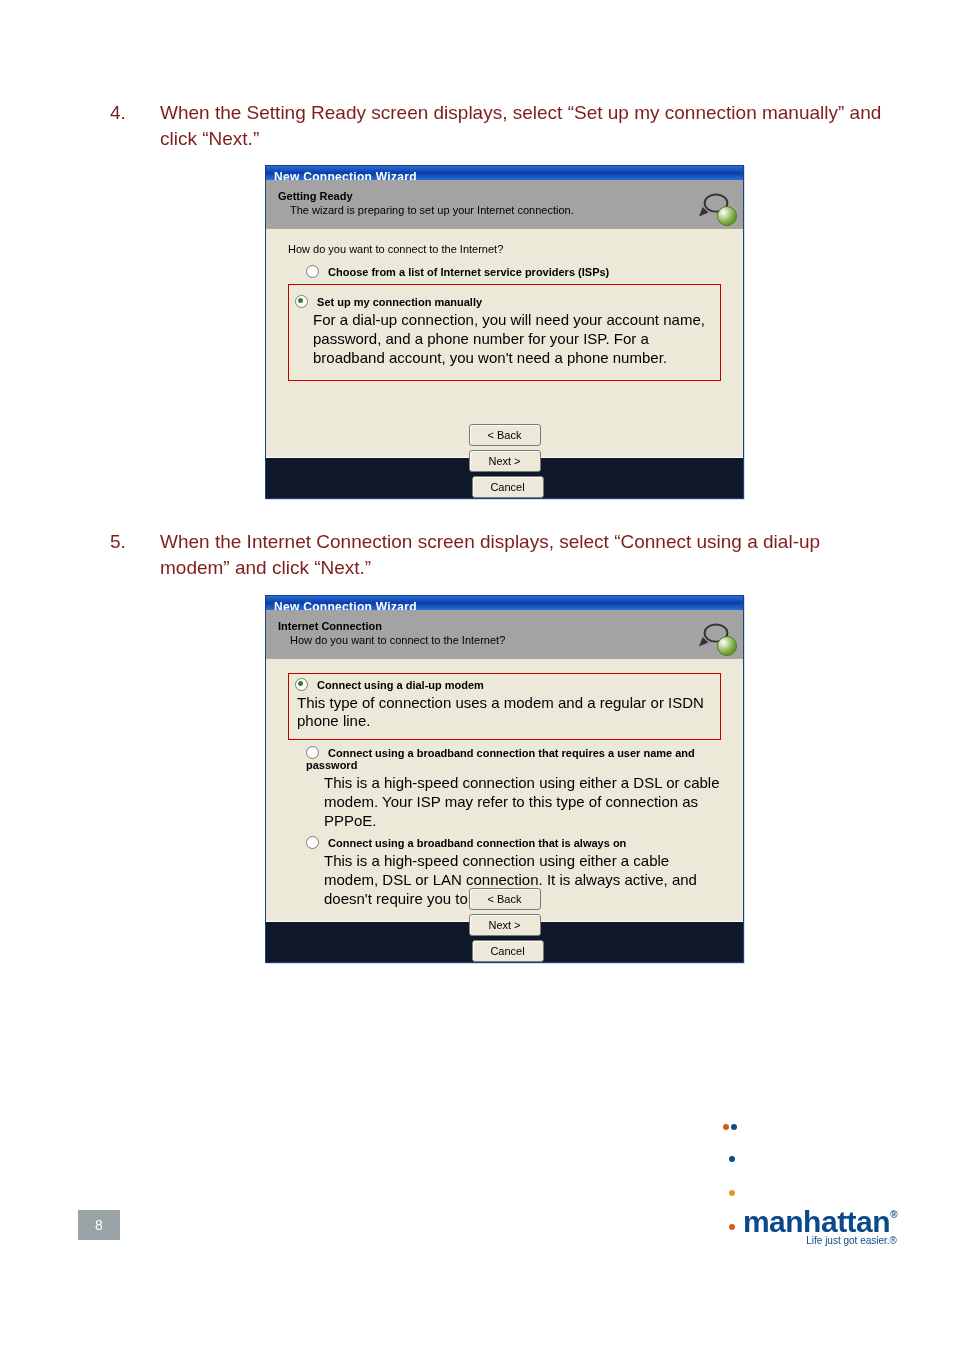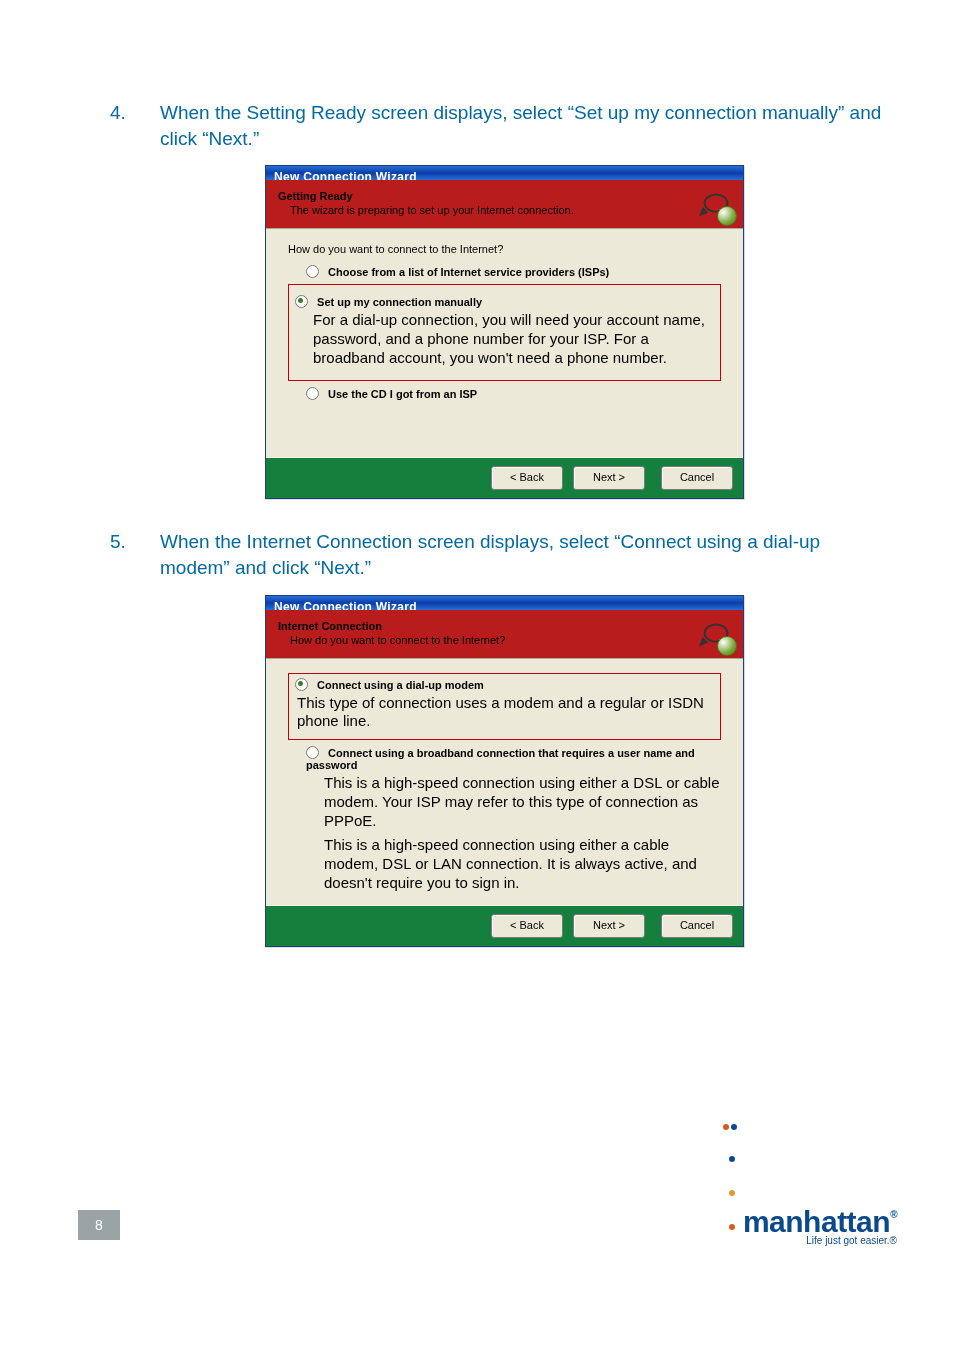"4. When the Setting Ready" .step { color: #0369a1 -> #7f1d1d }
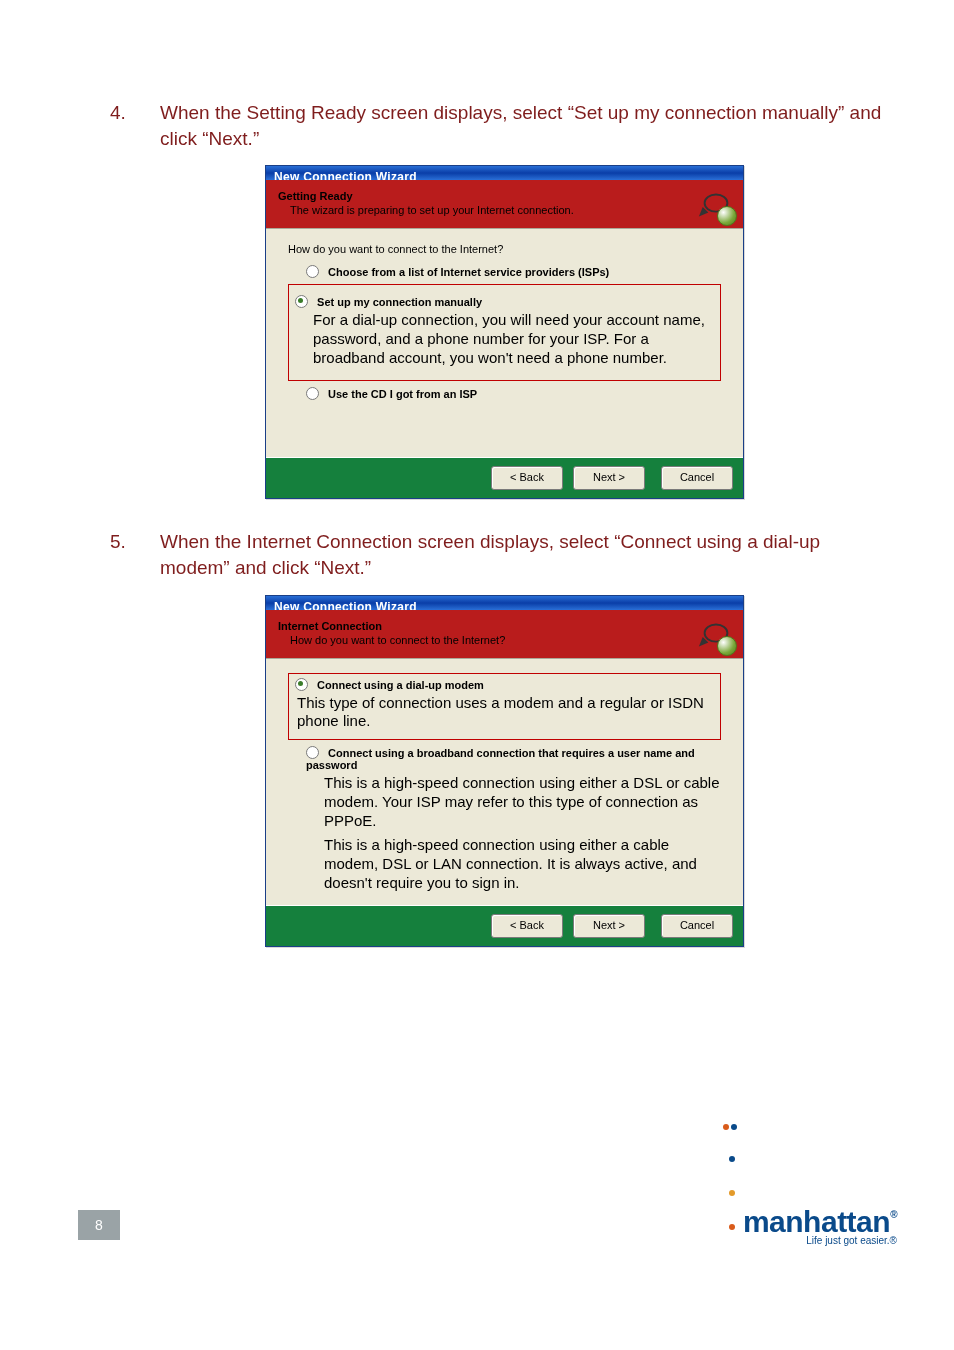"Getting Ready" .header { background: #b91c1c -> #a3a3a3 }
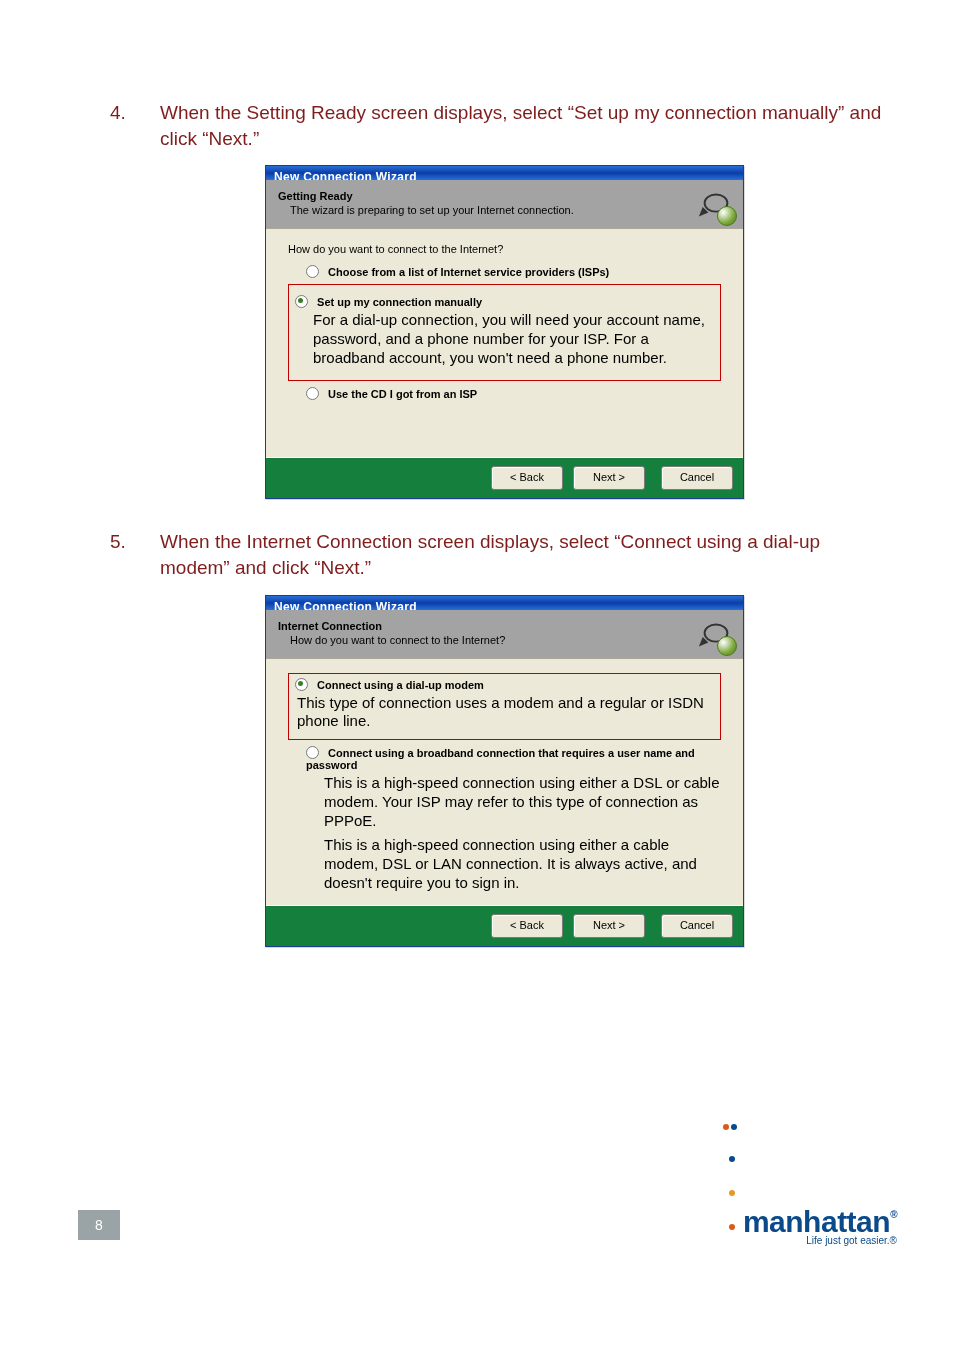"Use the CD I got" div.radio-row { html: <div> <span></span> <span>Use the CD I got from an ISP</span> </div> -> none }
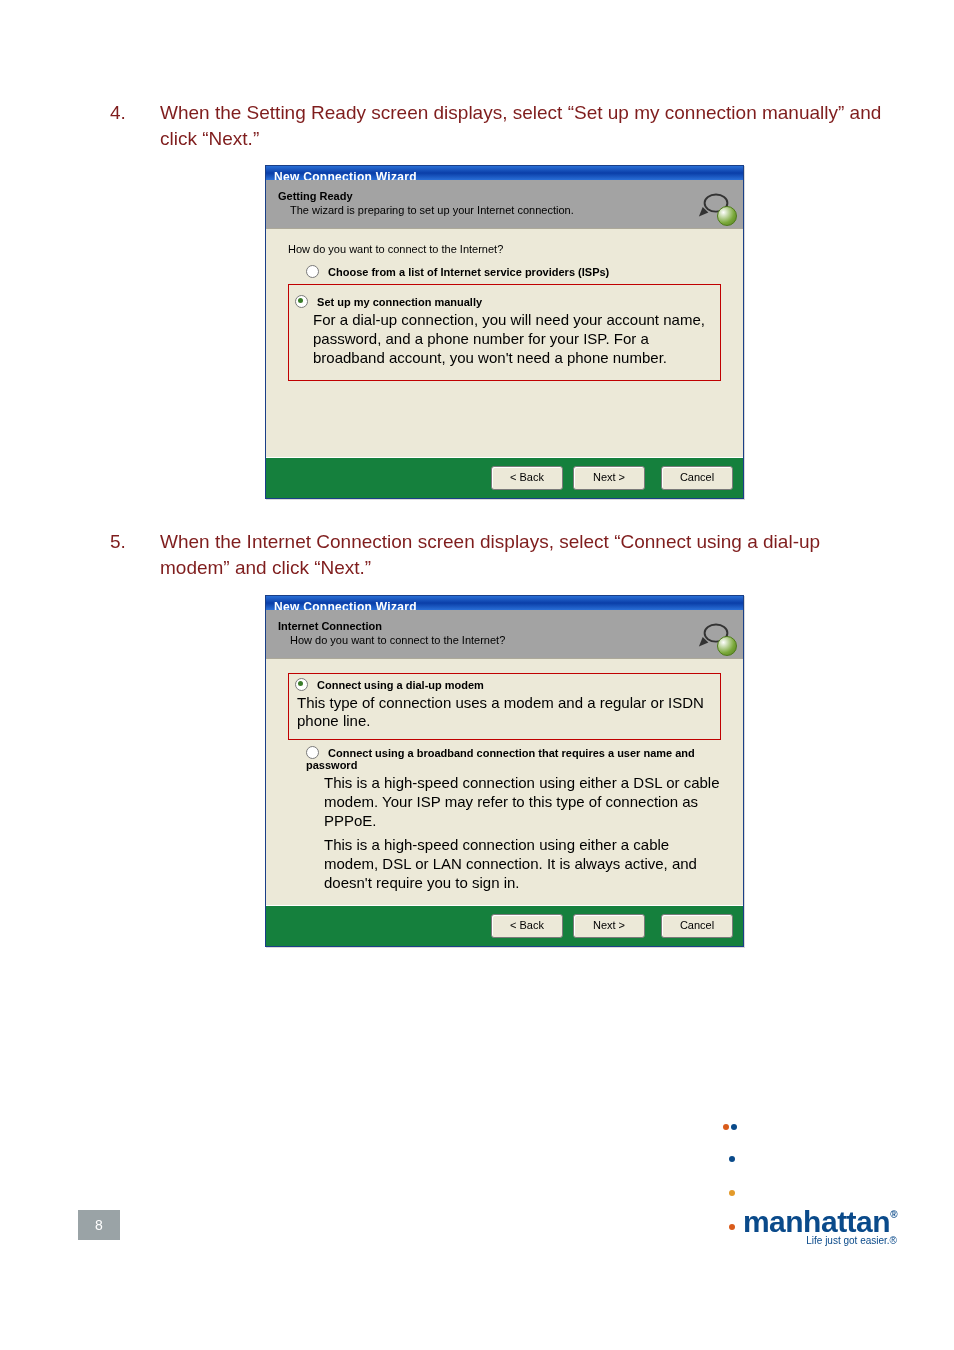"< Back" .btnbar { background: #15803d -> #0f172a; flex-direction: none -> column; gap: 10px -> 4px }
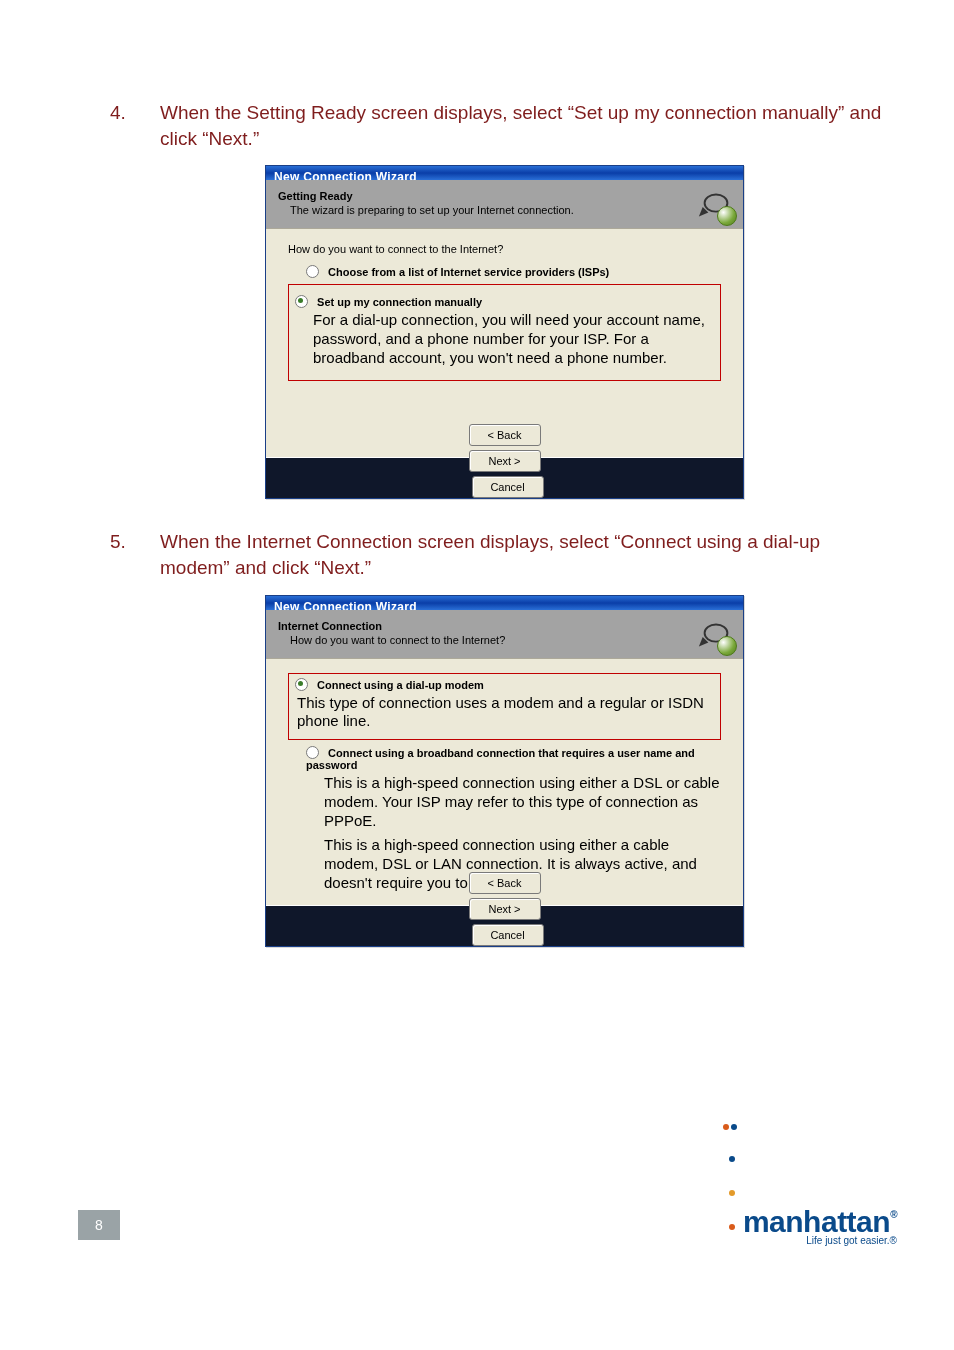"Connect using a broadband connection that is" div.radio-row { html: none -> <div> <span></span> <span>Connect using a broadband connection that is always on</span> </div> }
